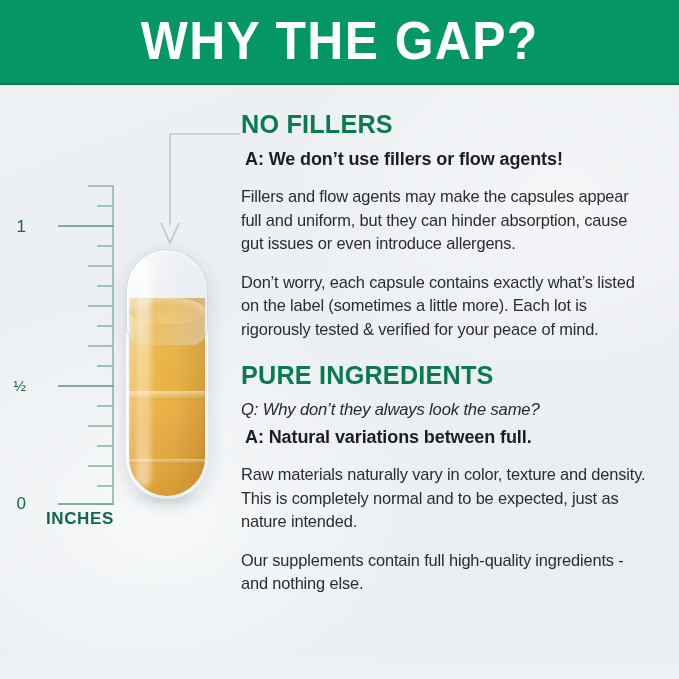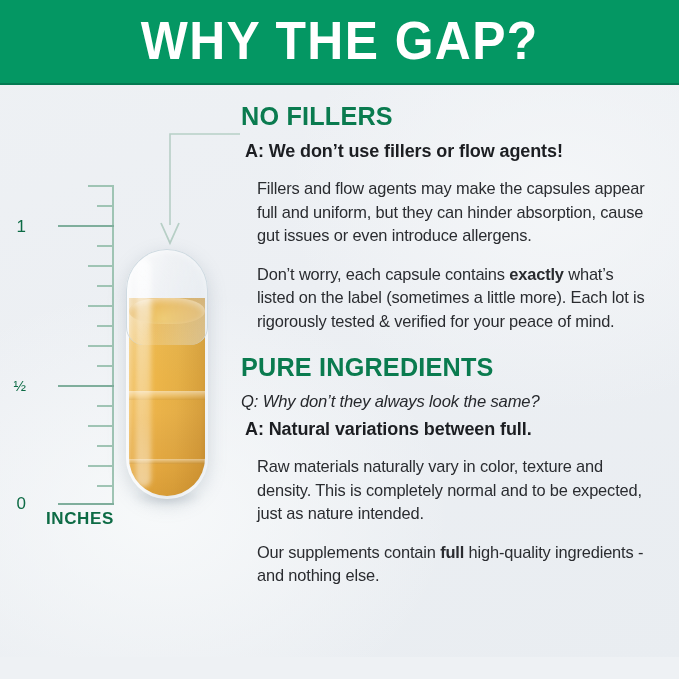"NO FILLERS" .content { top: 102px -> 110px }
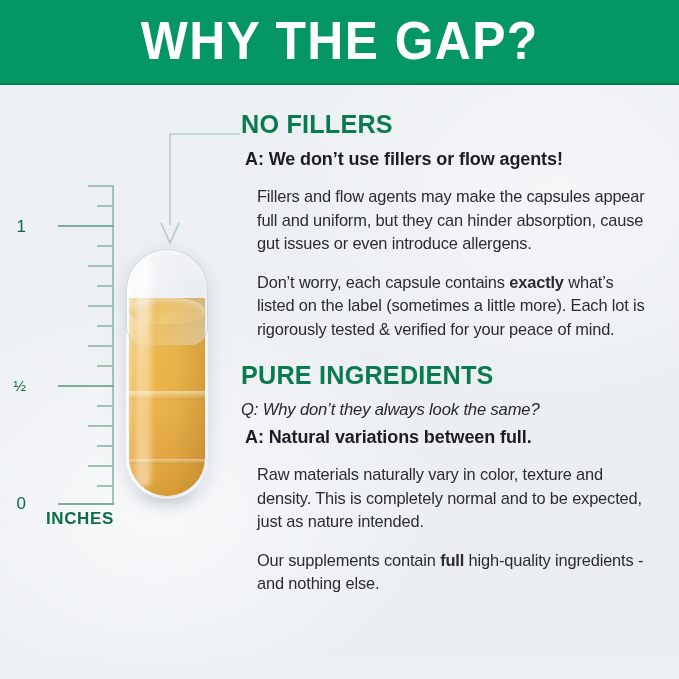"Fillers and flow agents may" .body-p { margin: 0 0 15px 16px -> 0 0 15px 0 }
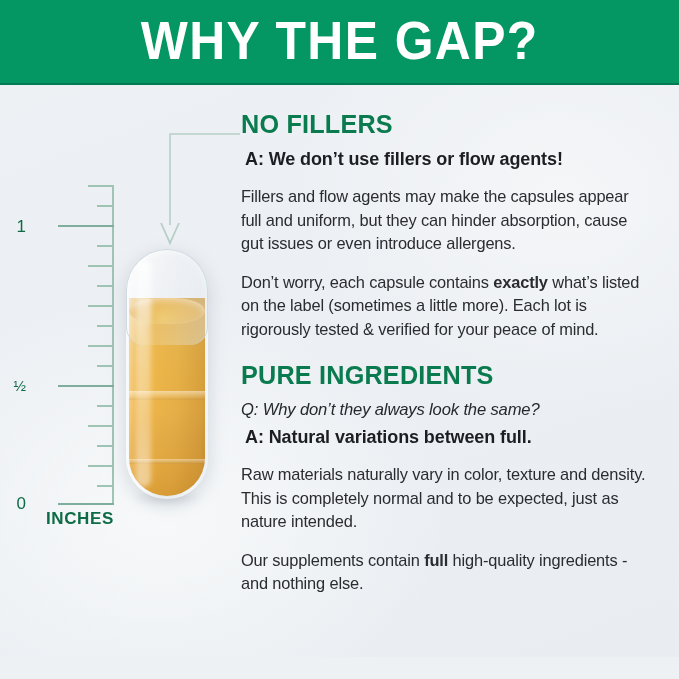"exactly" .body-p b { font-weight: bold -> normal }
